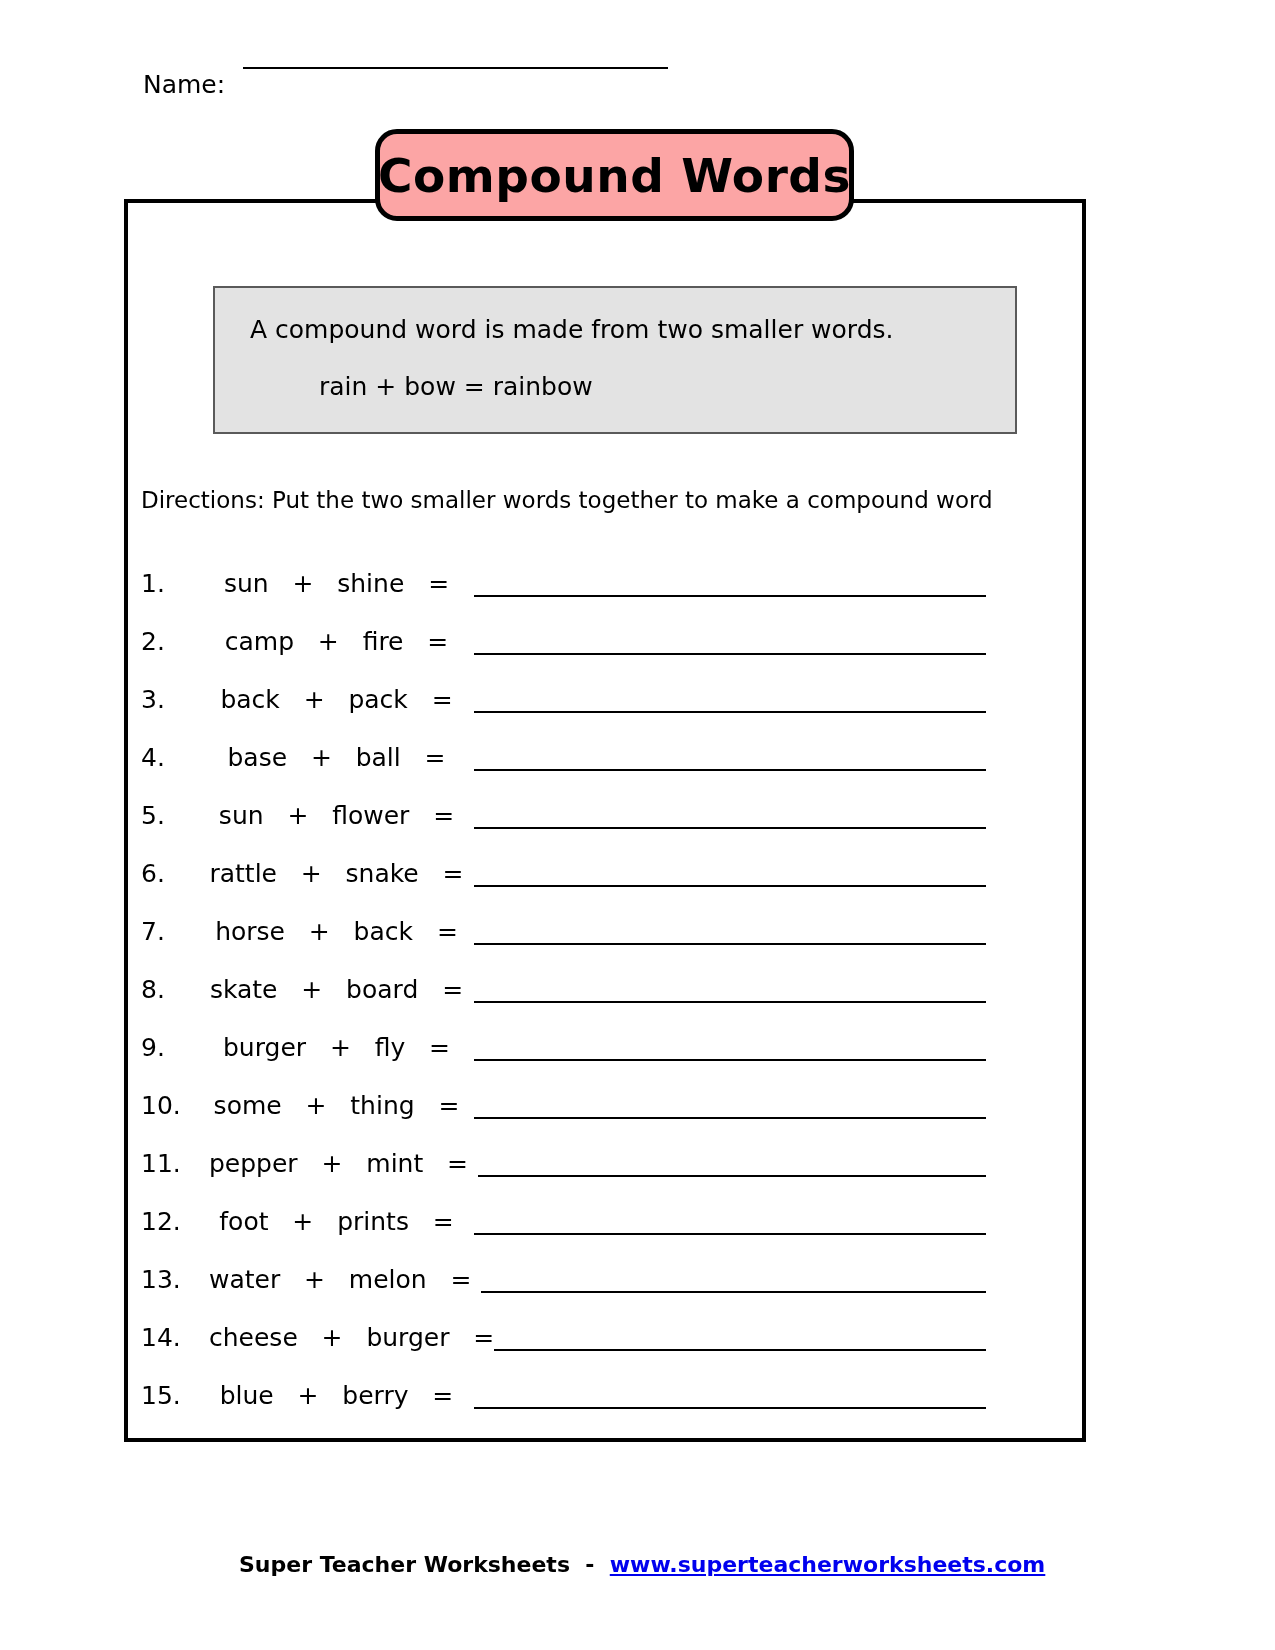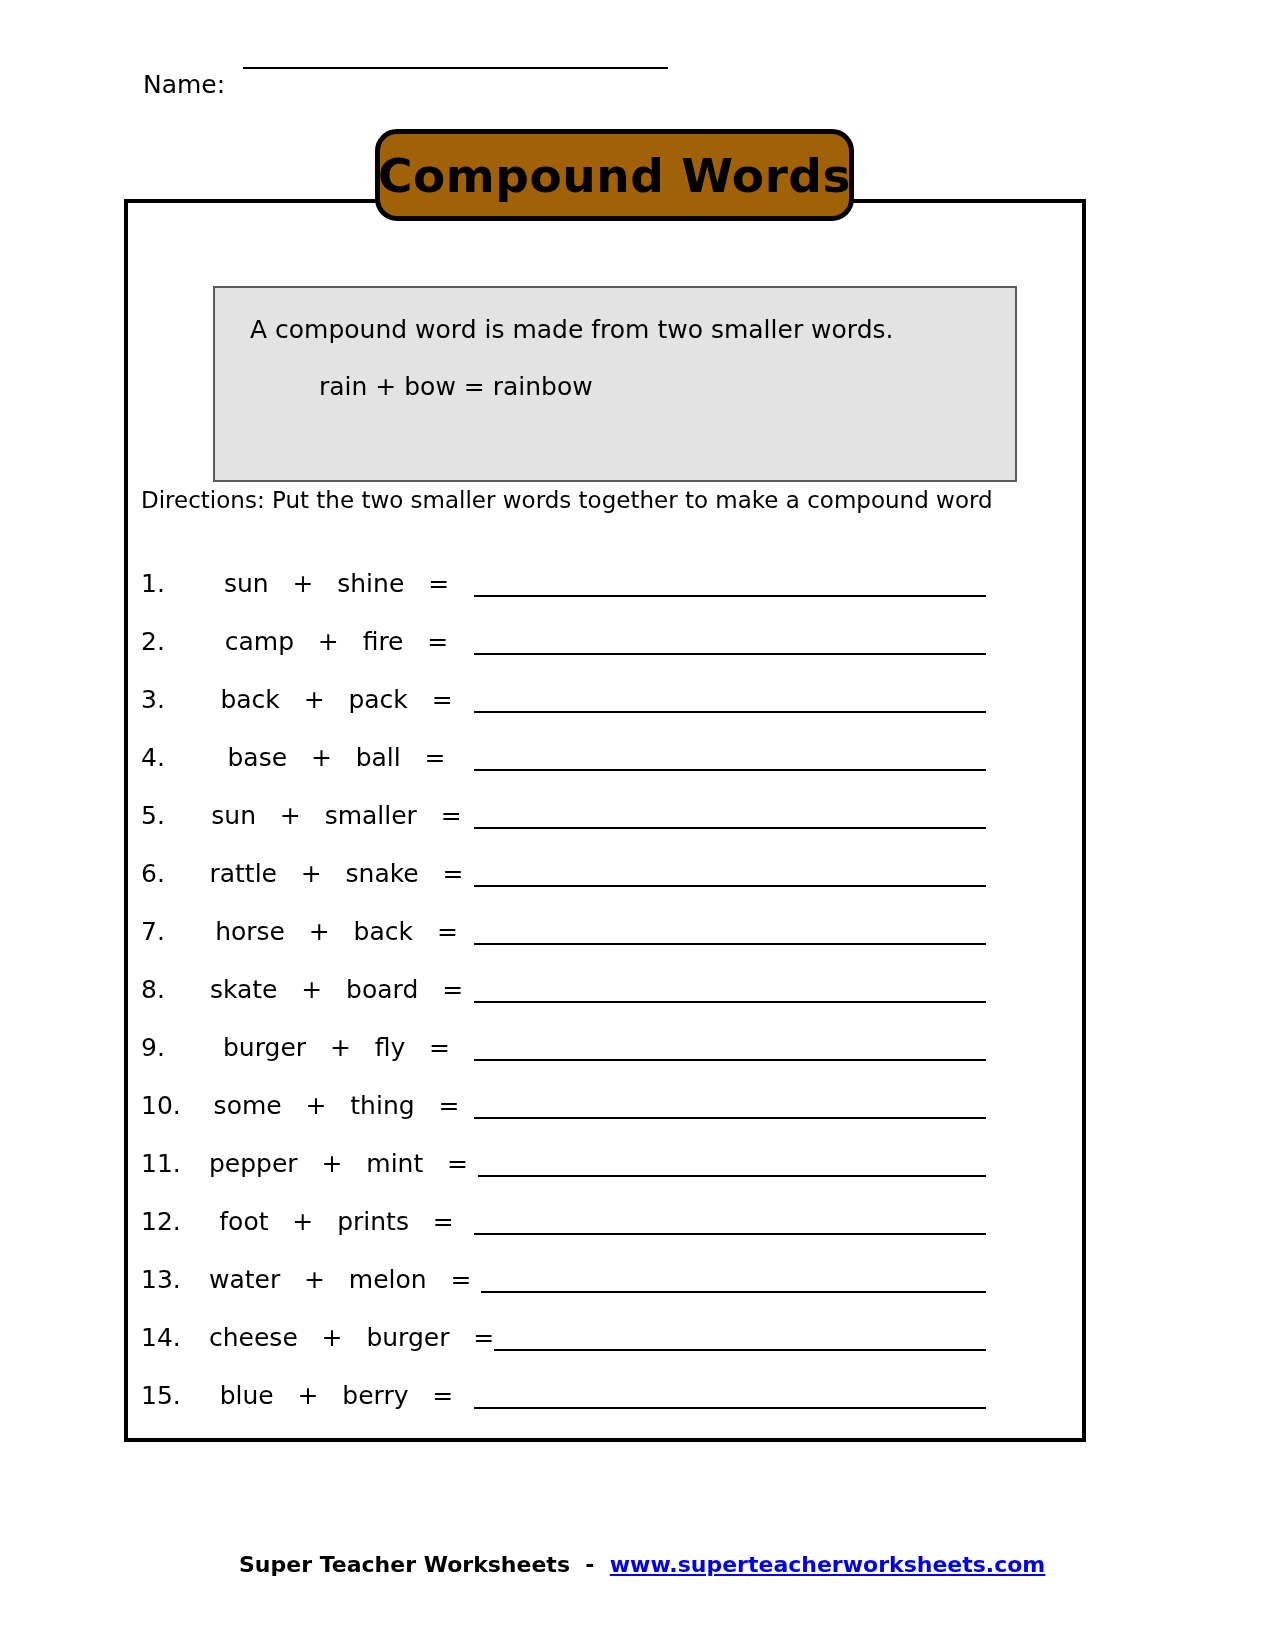"Compound Words" .title-box { background: #a16207 -> #fca5a5 }
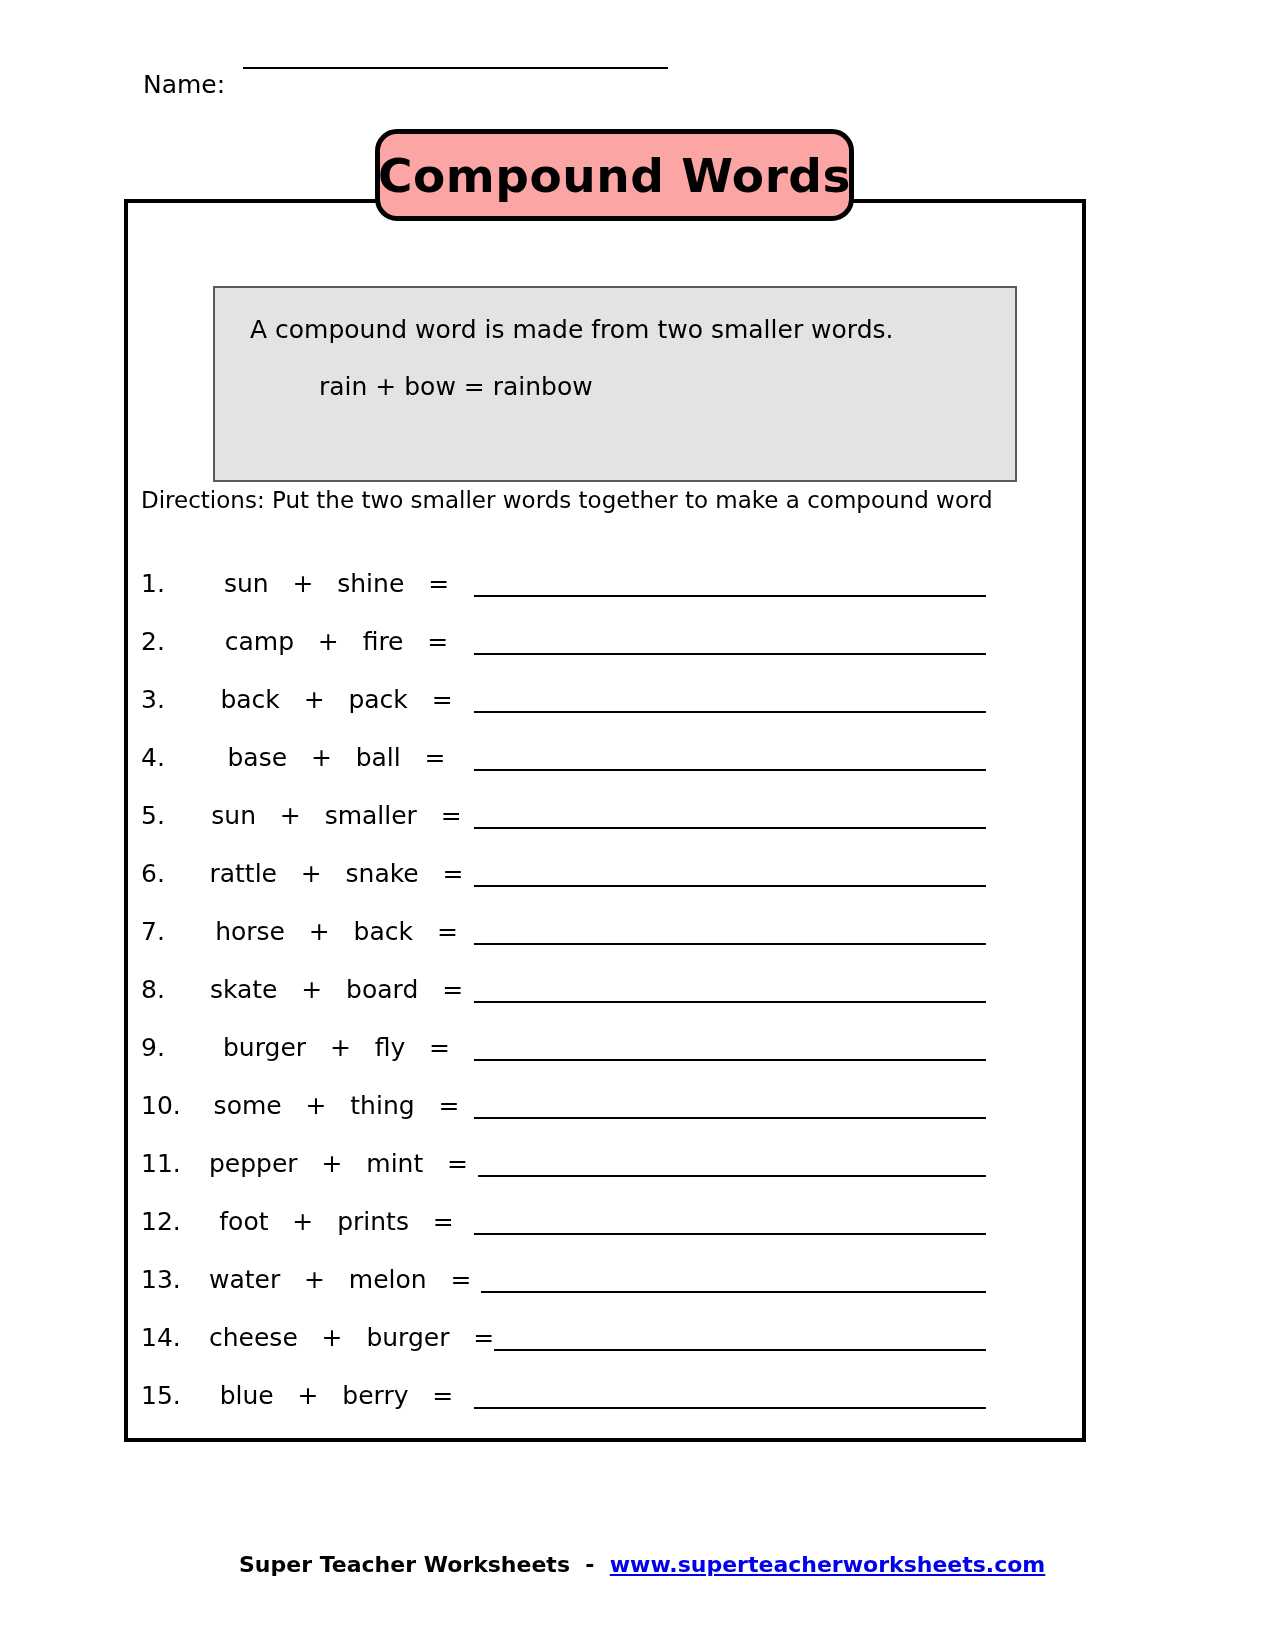"A compound word is made" .def-box { height: 196px -> 148px }
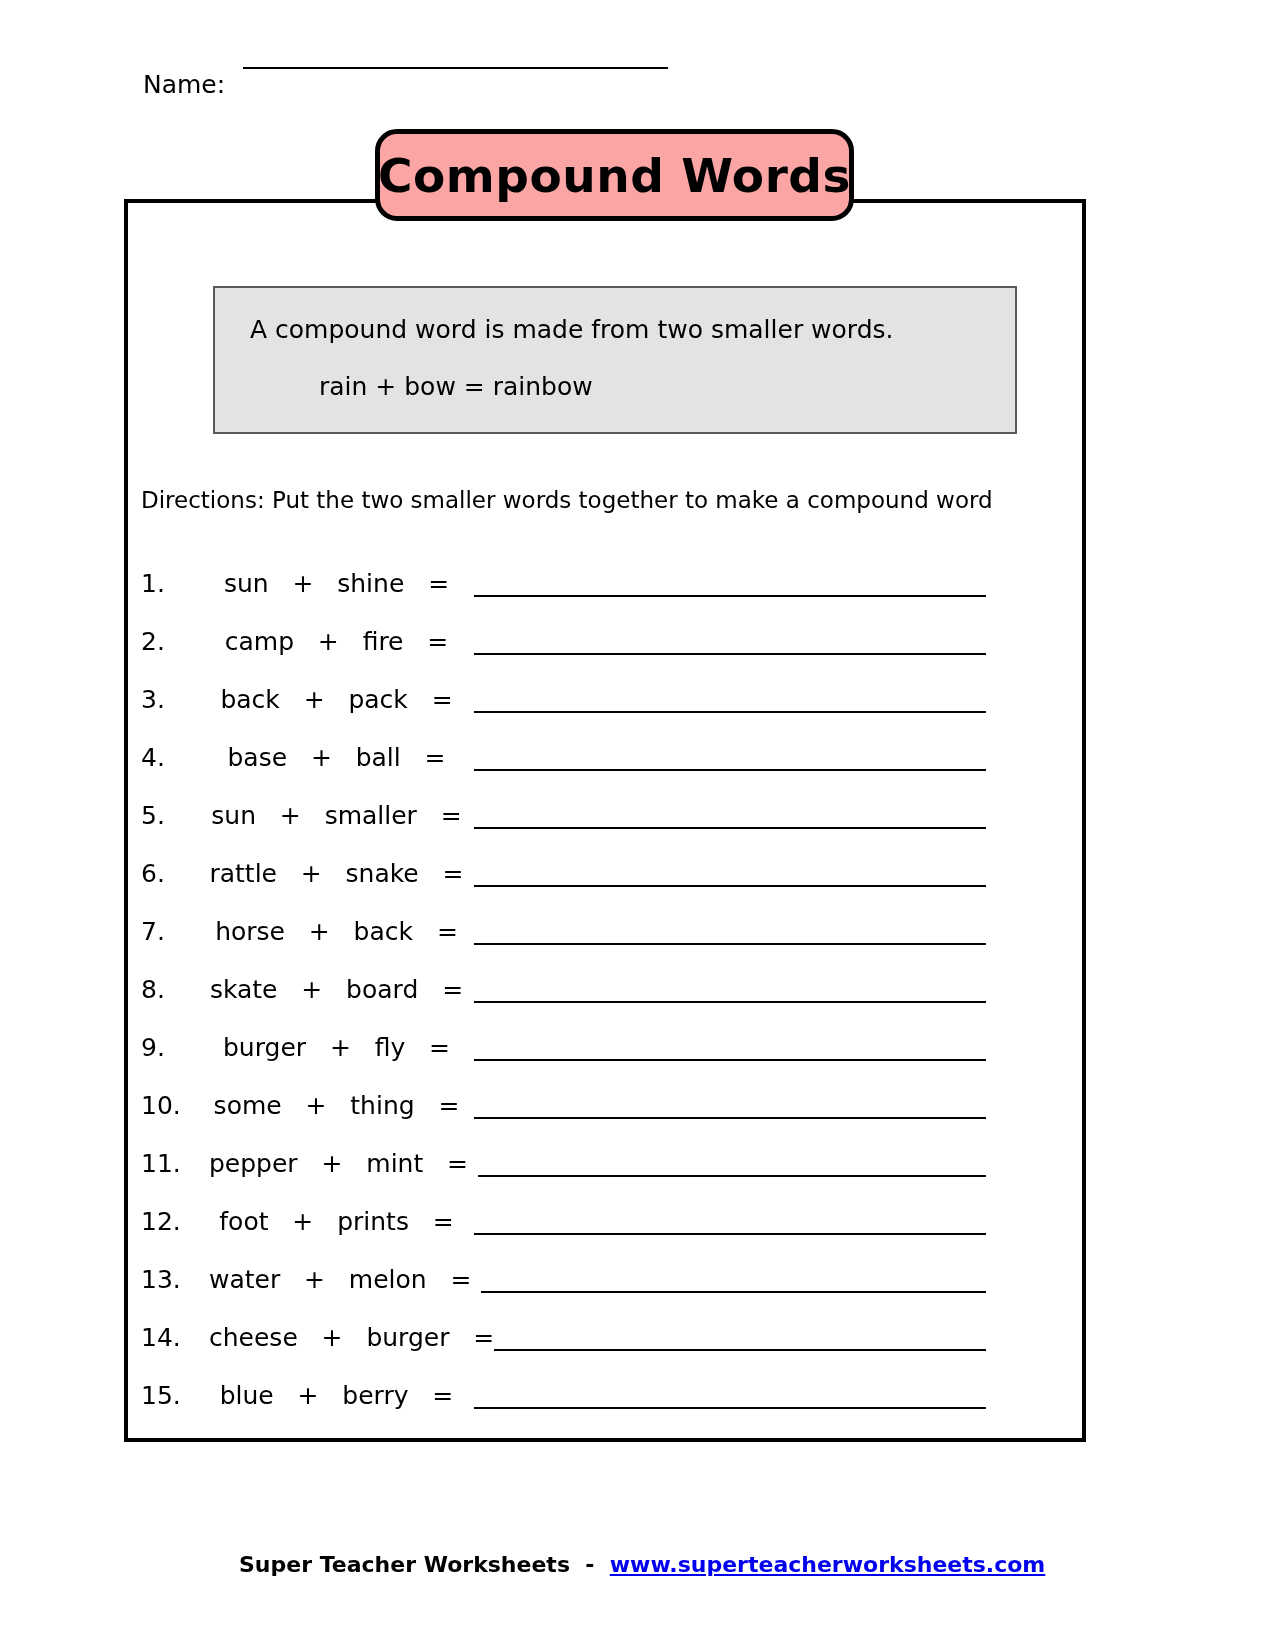"sun + smaller =" span.p-expr { text: smaller -> flower }
